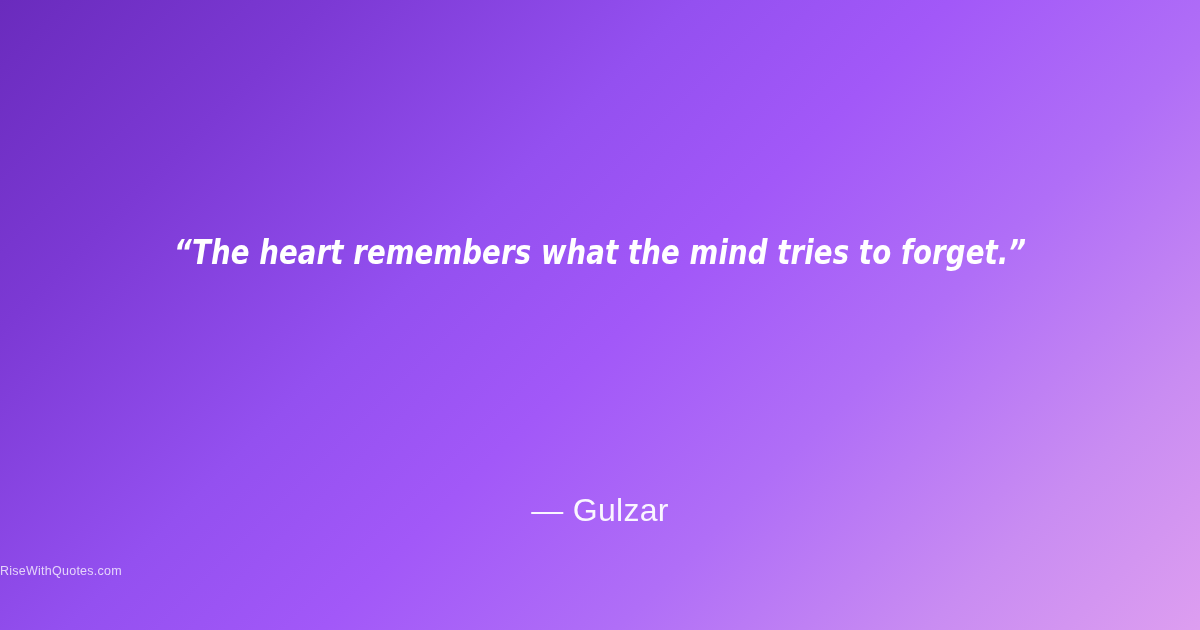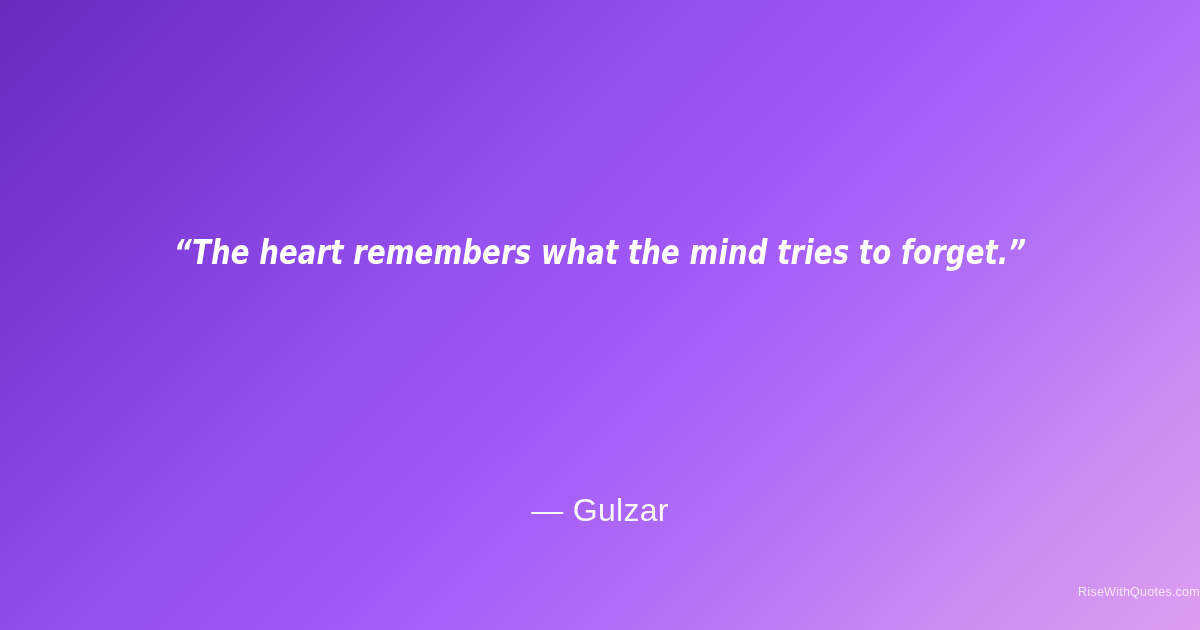"RiseWithQuotes.com" .footer-region { justify-content: flex-end -> flex-start; top: 585px -> 564px }
